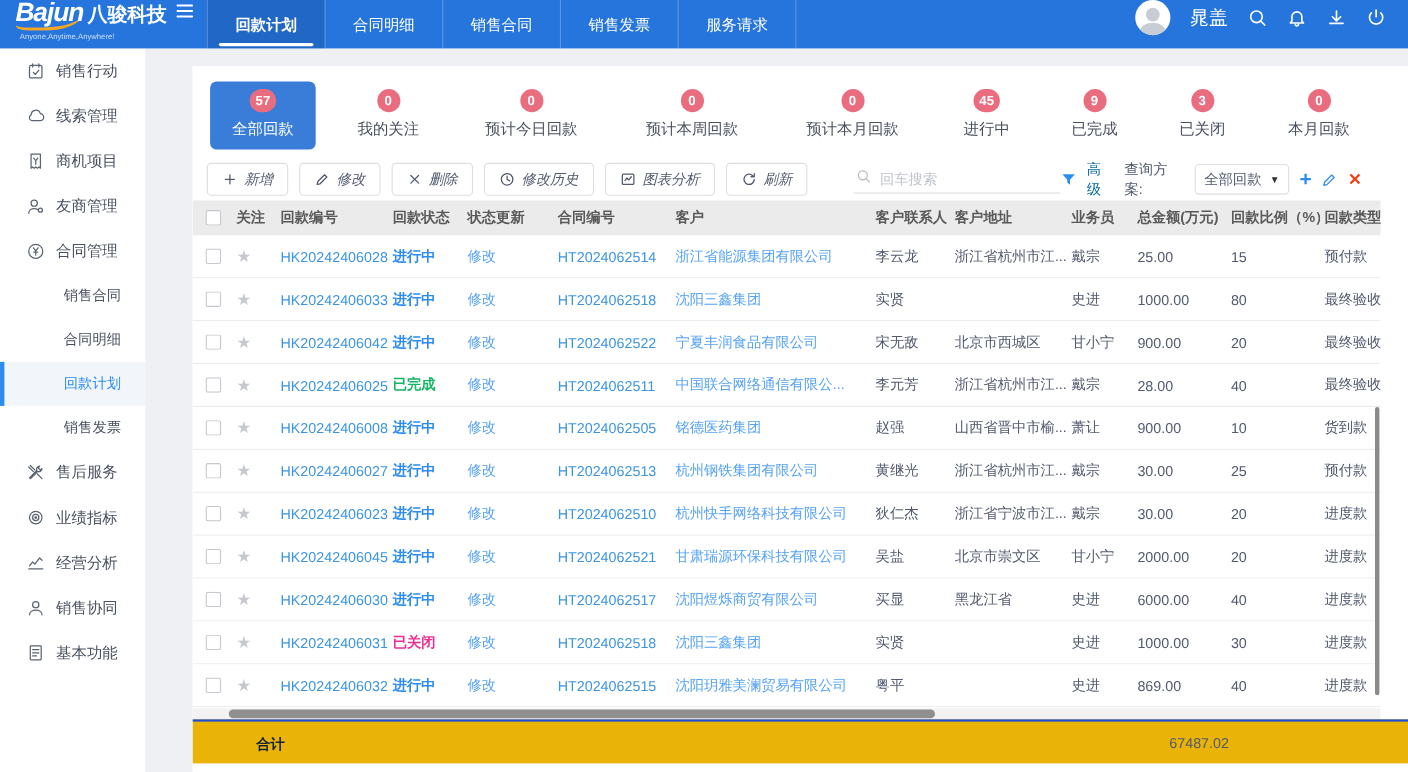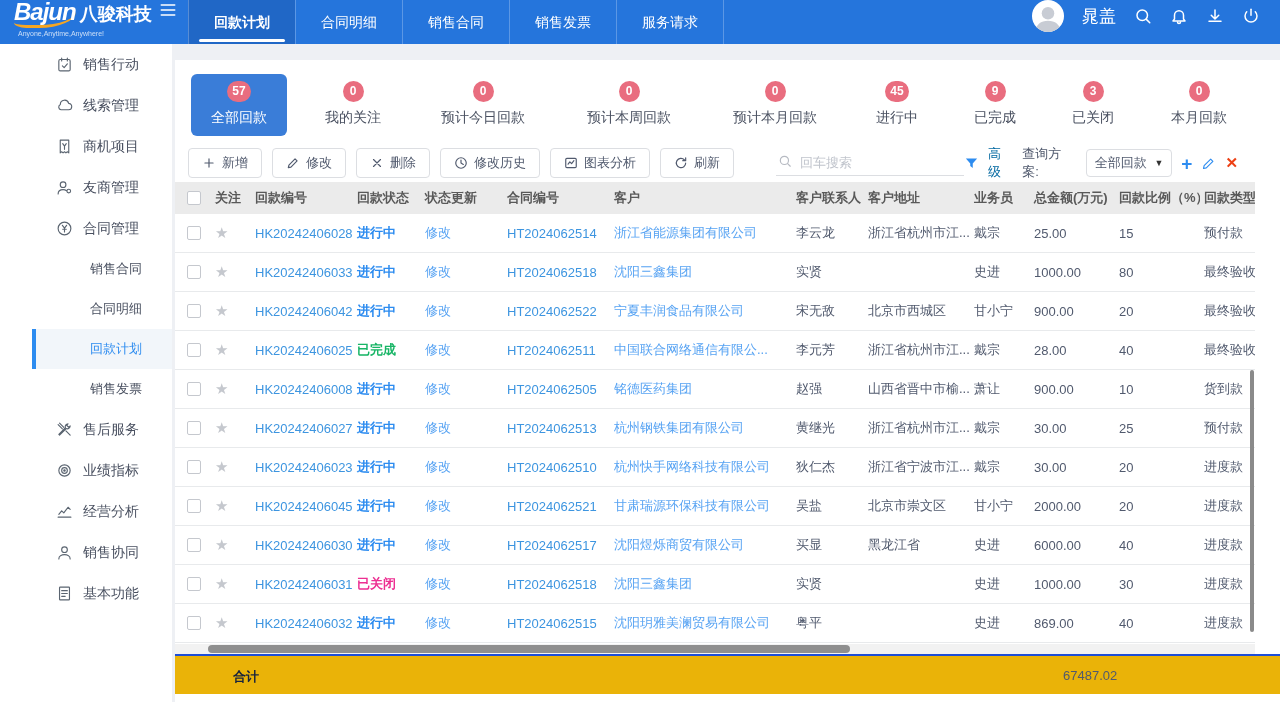"销售行动" .sidebar { padding-left: 32px -> none; width: 172px -> 132px }
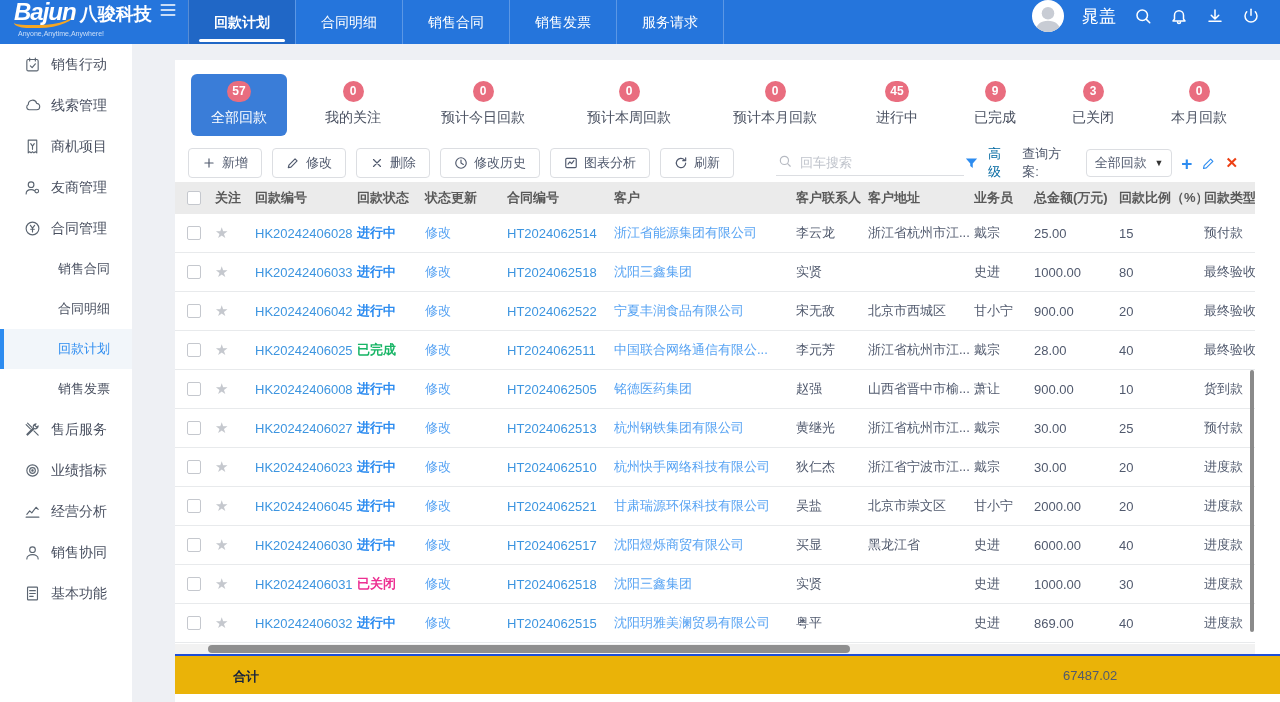"新增" .btn { font-style: none -> italic }
